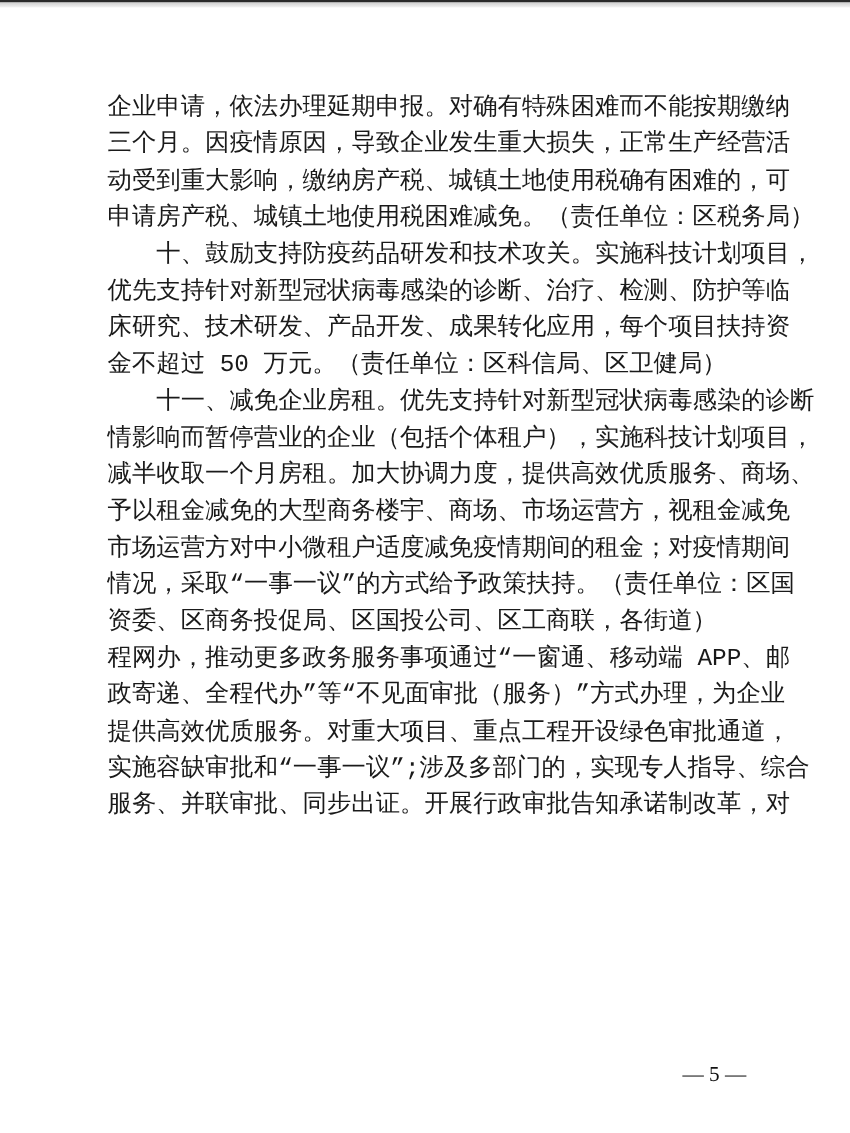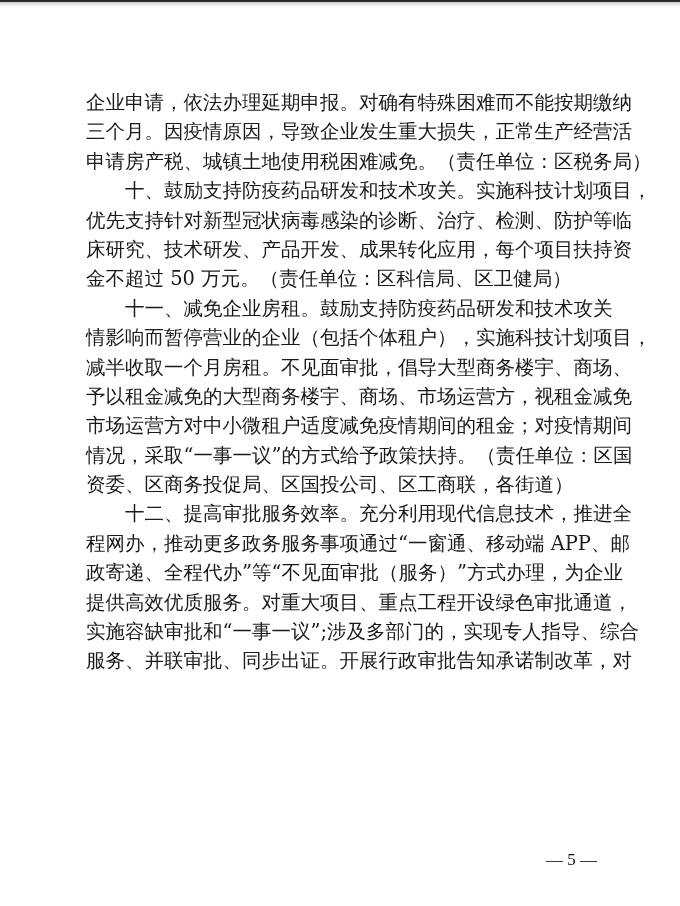"企业申请，依法办理延期申报。对确有特殊困难而不能按期缴纳" .page { font-family: none -> Liberation Mono, monospace; top: 88px -> 72px }
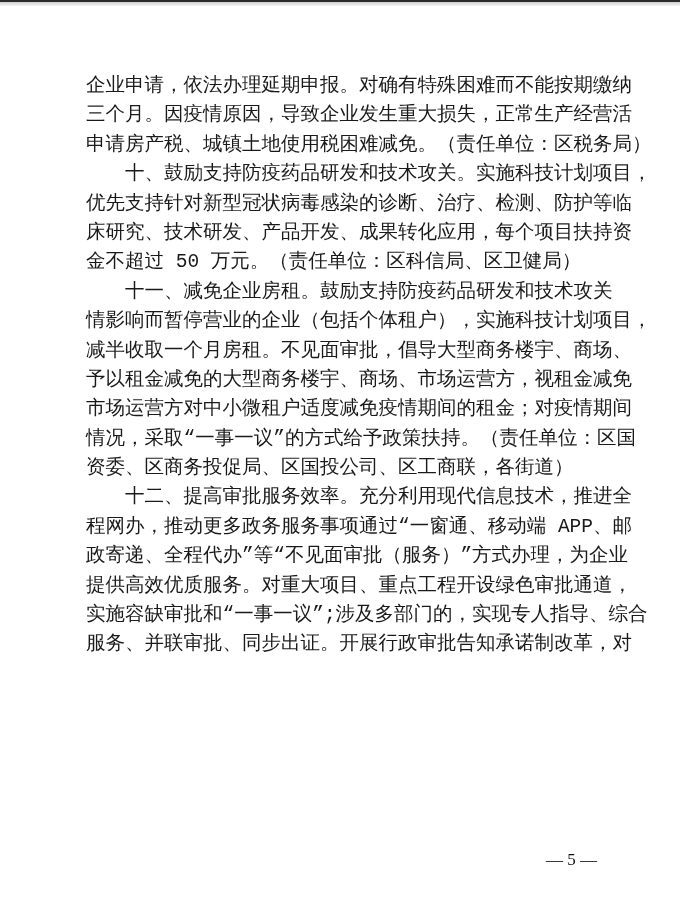"动受到重大影响，缴纳房产税、城镇土地使用税确有困难的，可" div.line { html: none -> <div><span>动受到重大影响，缴纳房产税、城镇土地使用税确有困难的，可</span></div> }
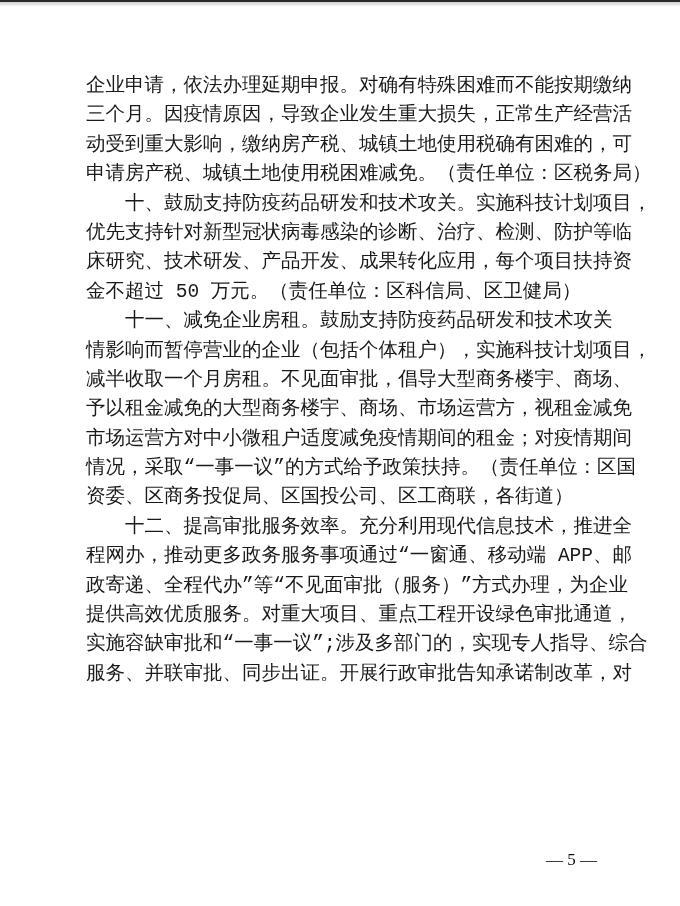"十一、减免企业房租。鼓励支持防疫药品研发和技术攻关" span { text: 鼓励支持防疫药品研发和技术攻关 -> 优先支持针对新型冠状病毒感染的诊断 }
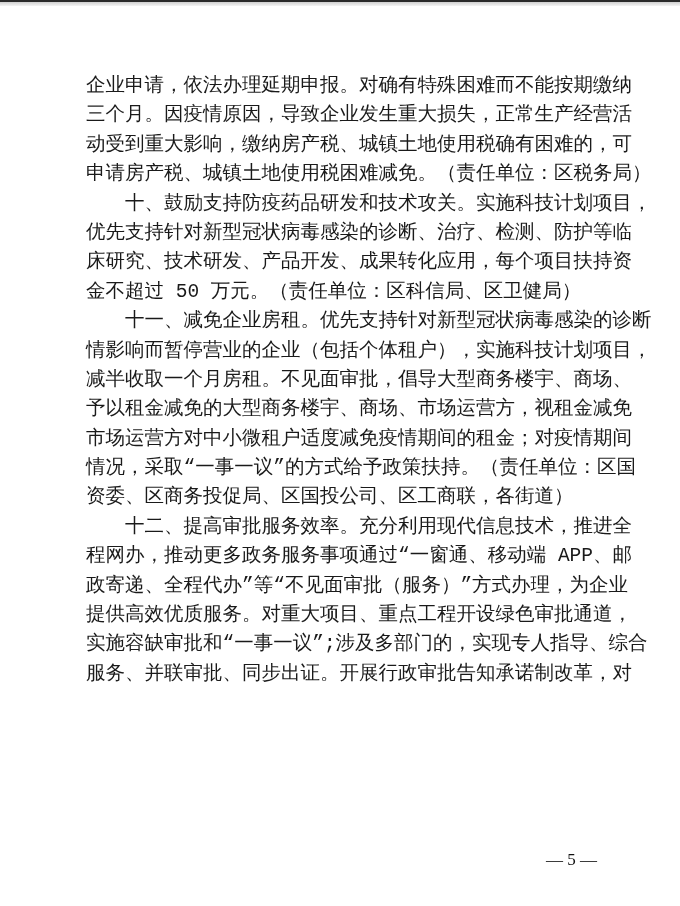"减半收取一个月房租。不见面审批，倡导大型商务楼宇、商场、" span { text: 不见面审批，倡导大型商务楼宇 -> 加大协调力度，提供高效优质服务 }
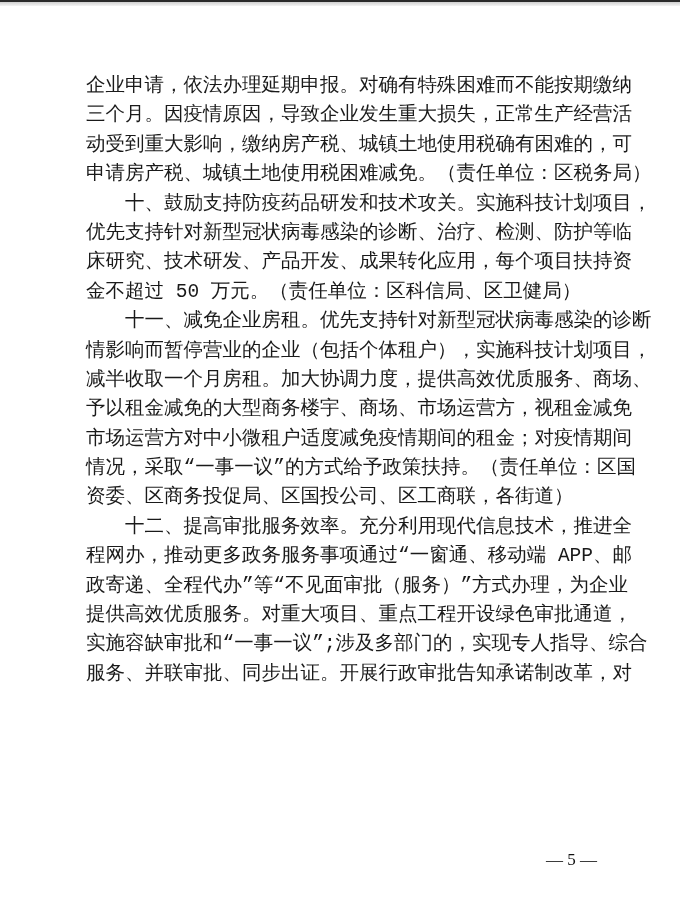"十二、提高审批服务效率。充分利用现代信息技术，推进全" div.line { html: <div><span> 十二、提高审批服务效率。充分利用现代信息技术，推进全</span></div> -> none }
